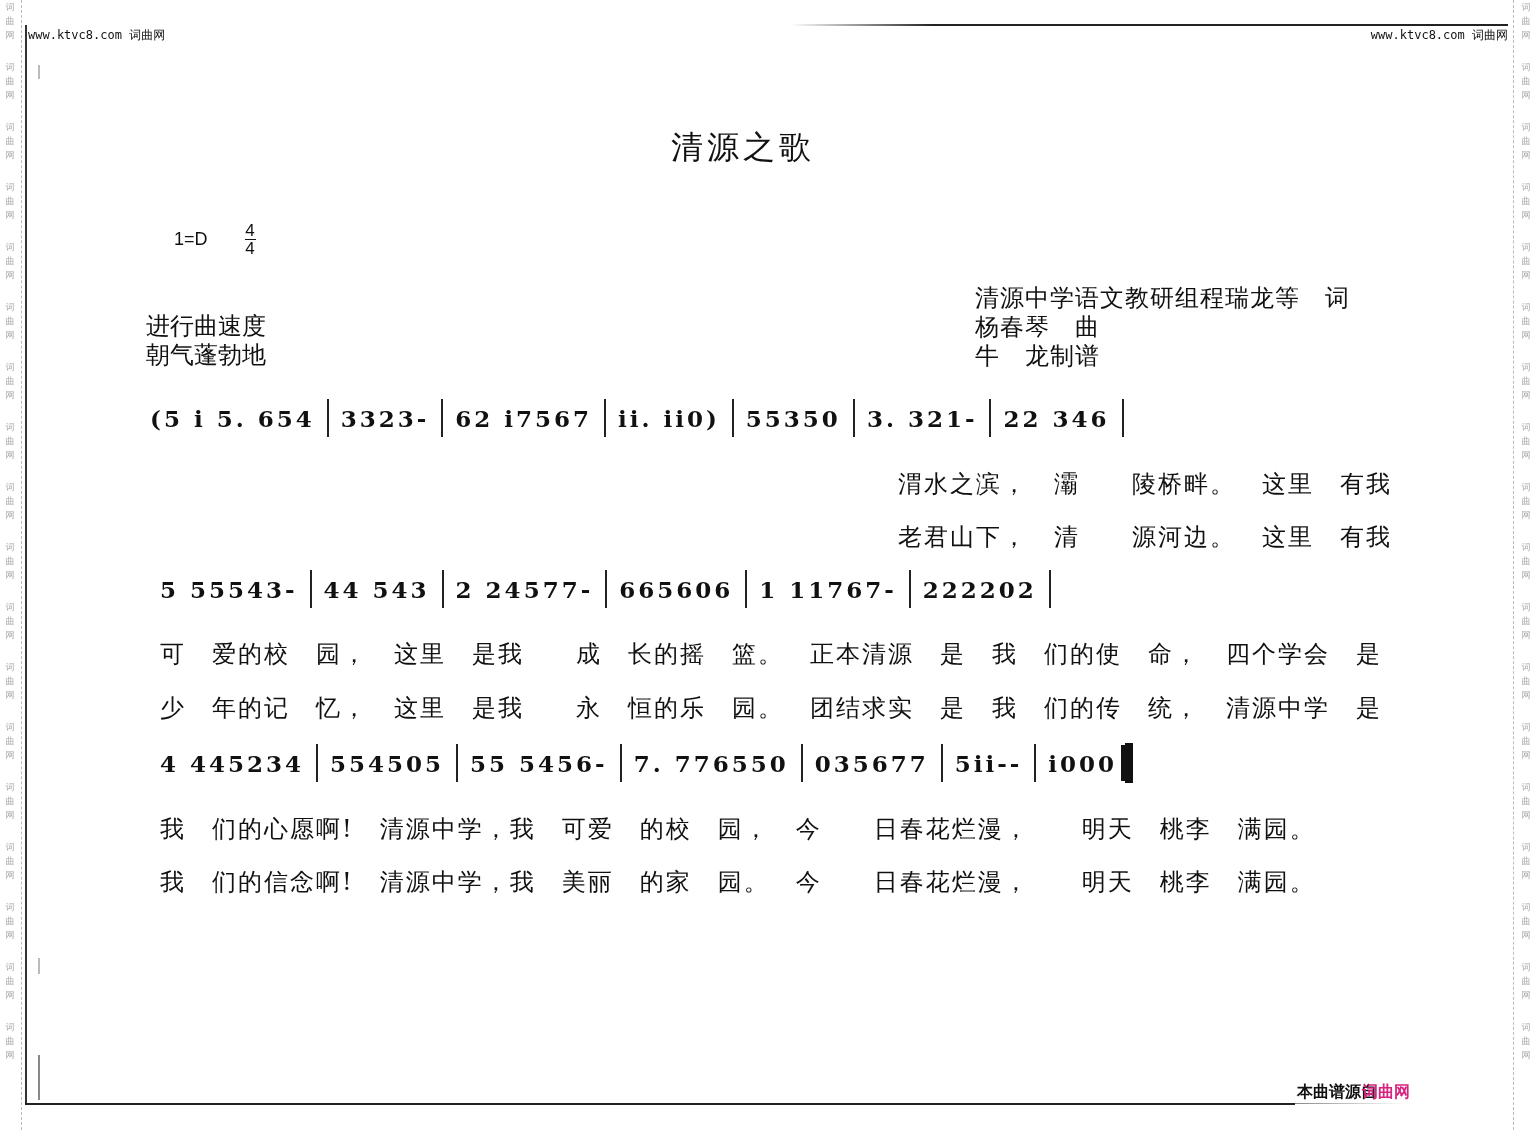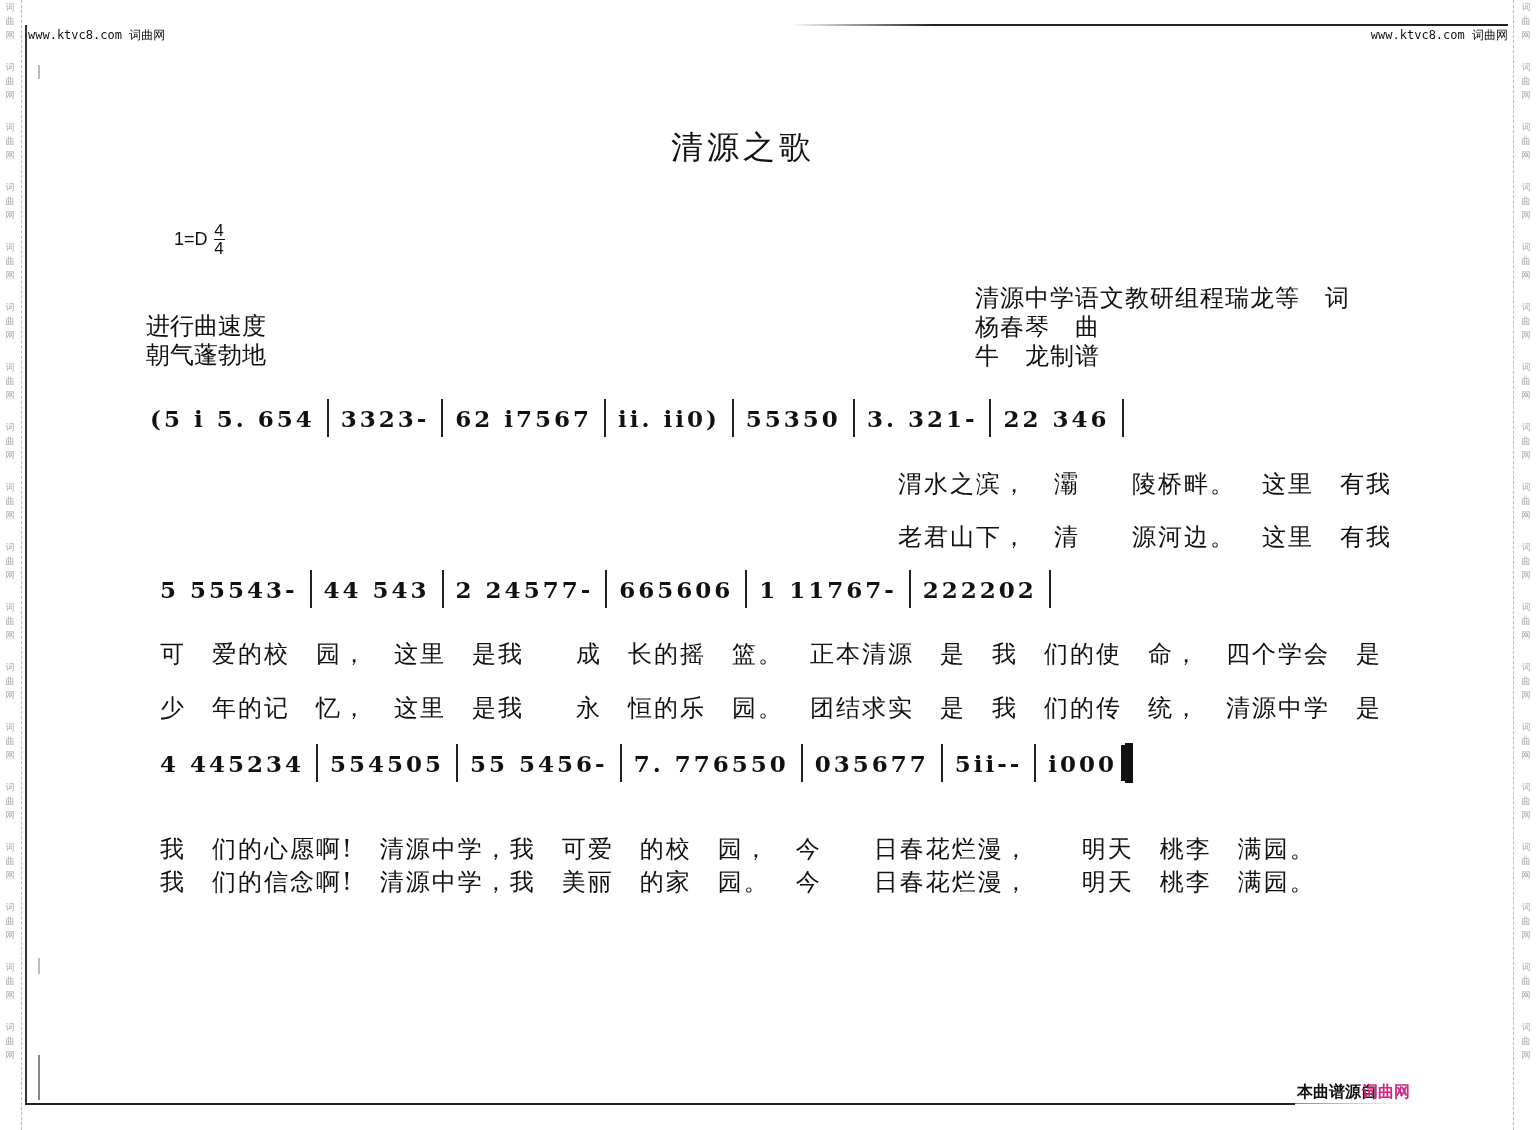"1=D" .key { gap: none -> 31px }
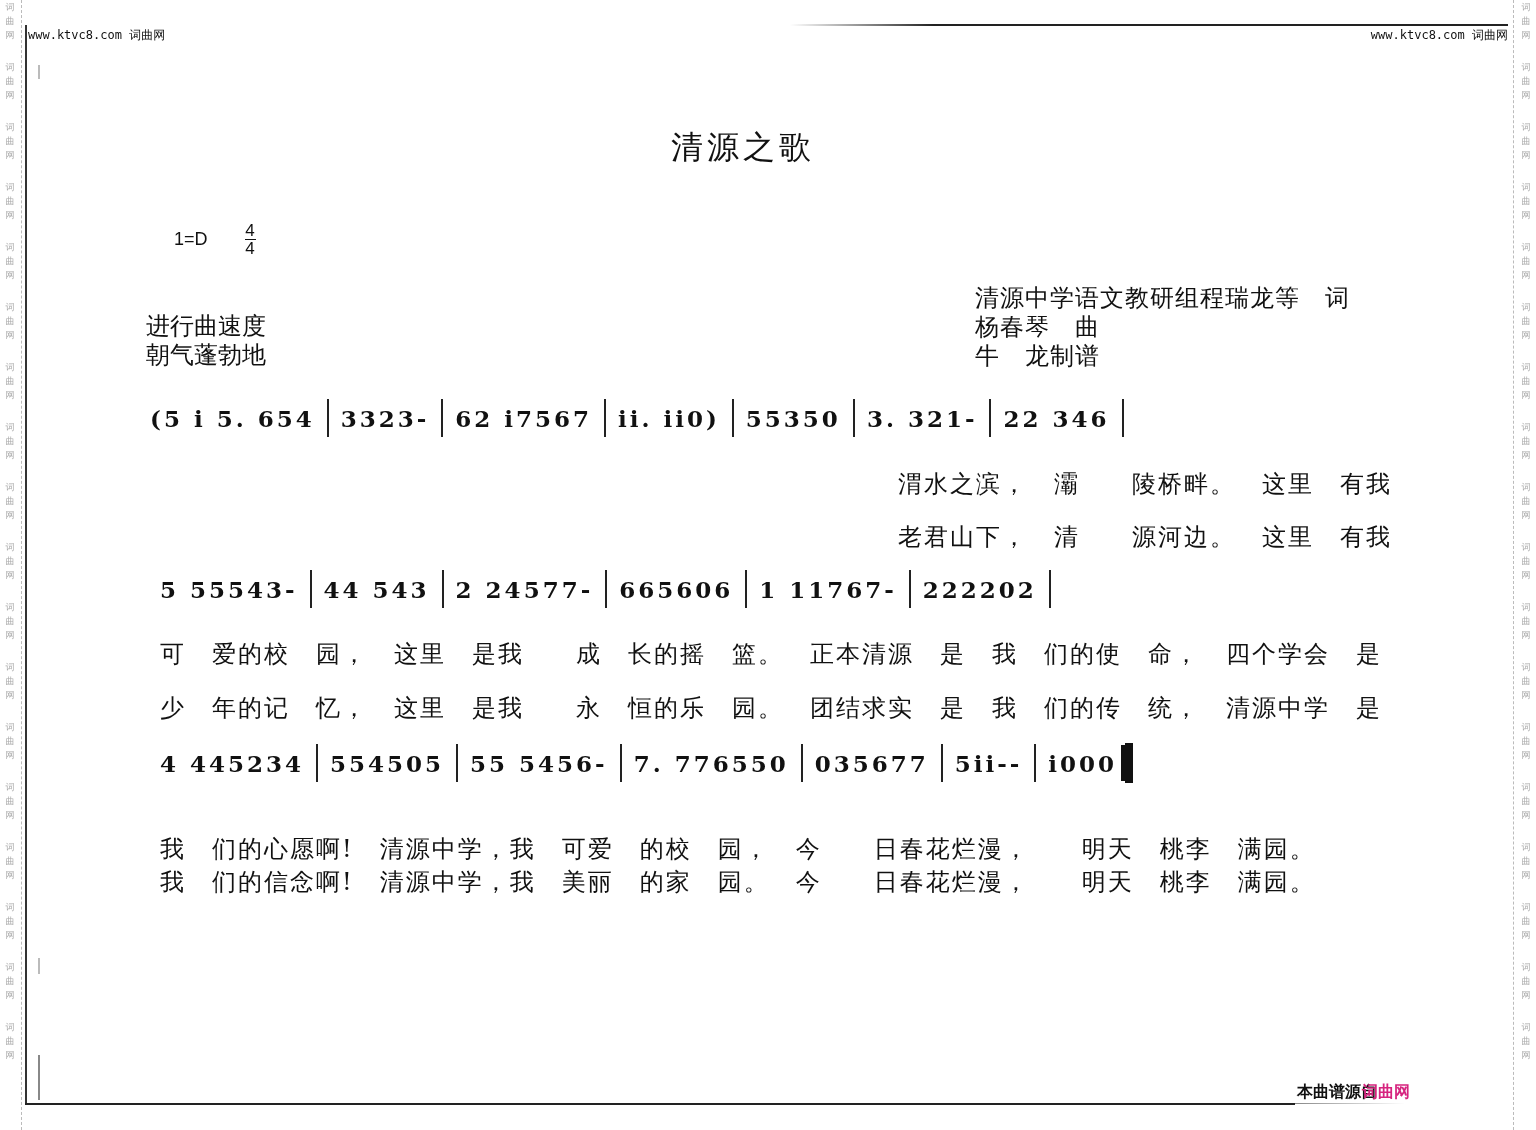"我 们的心愿啊! 清源中学，我 可爱 的校" div.lyric { margin-top: 20px -> none }
